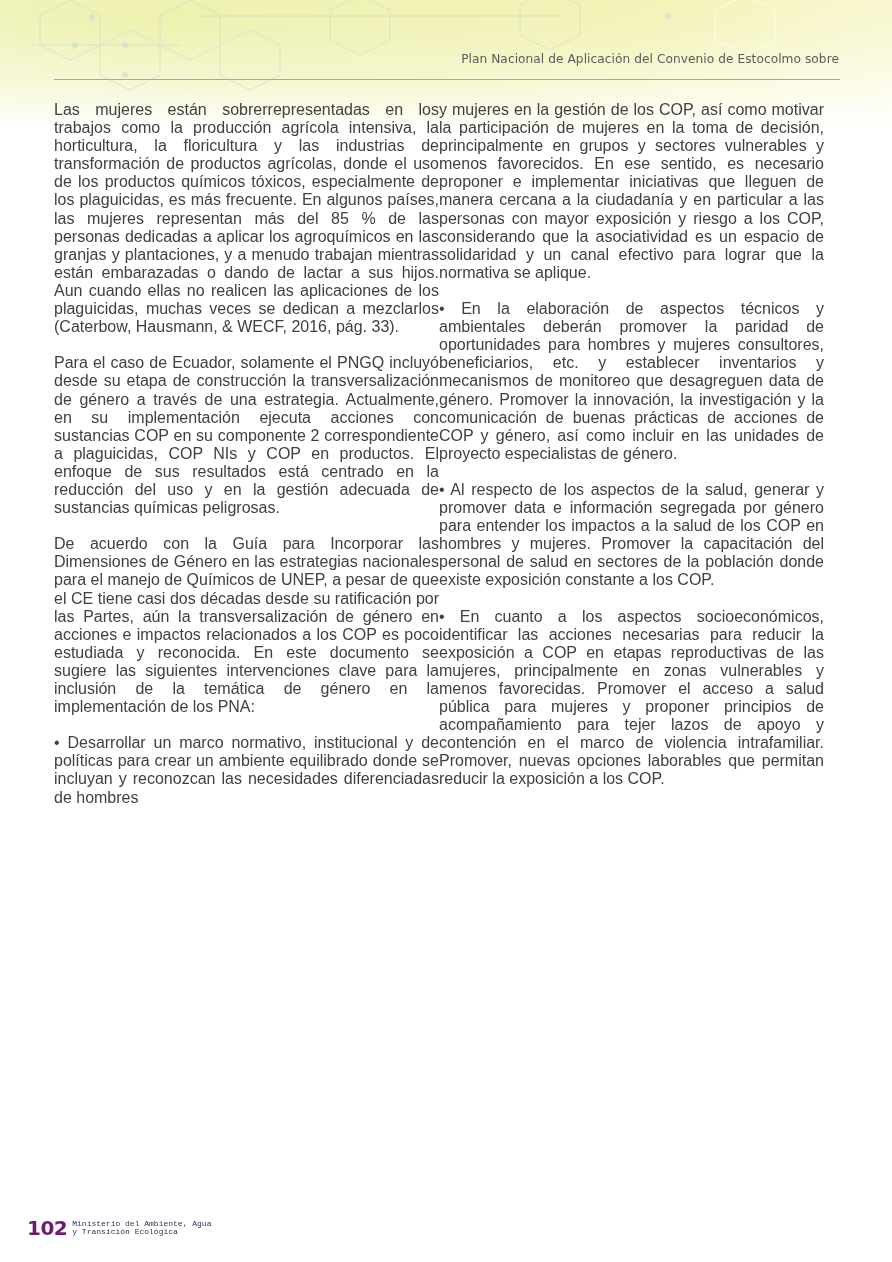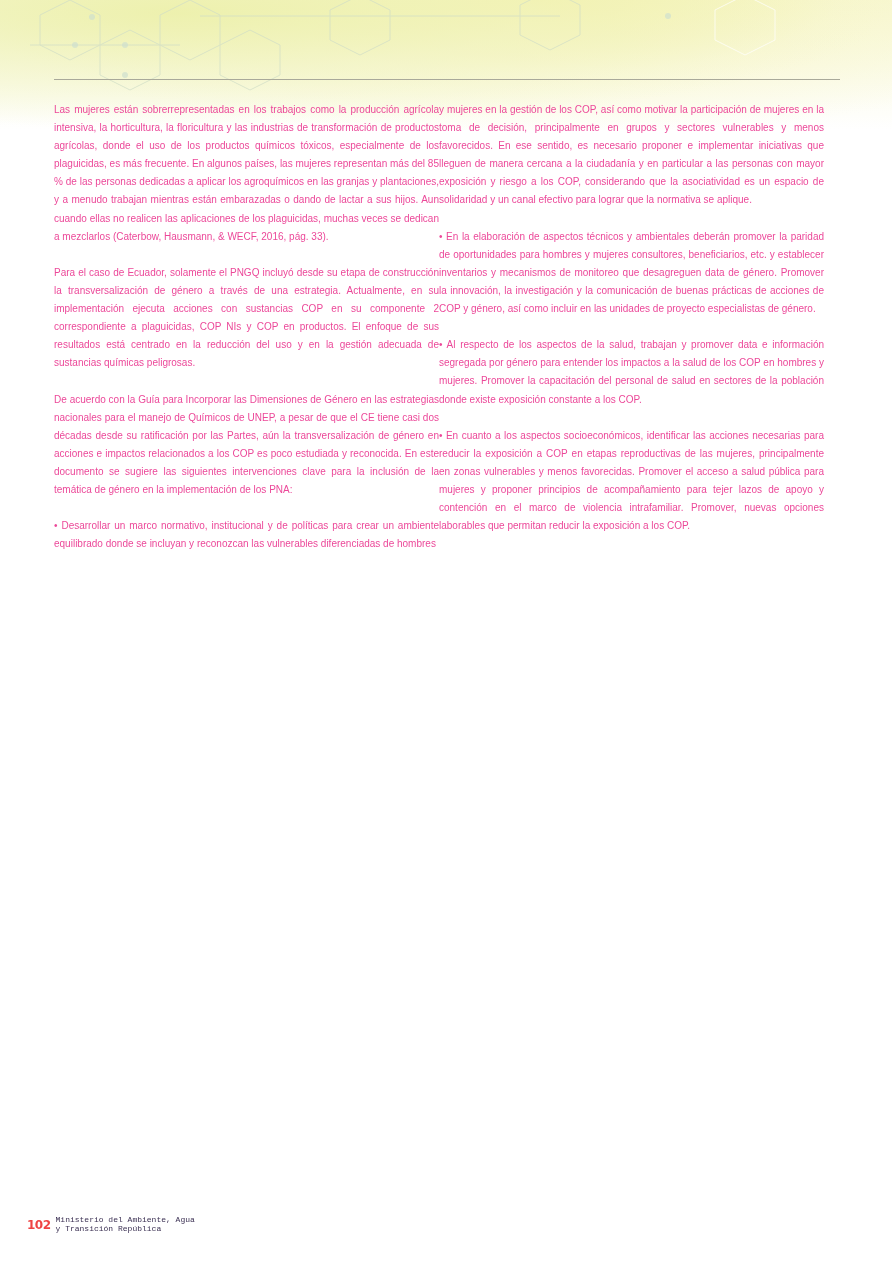"Plan Nacional de Aplicación del" div { html: none -> <div>Plan Nacional de Aplicación del Convenio de Estocolmo sobre</div> }
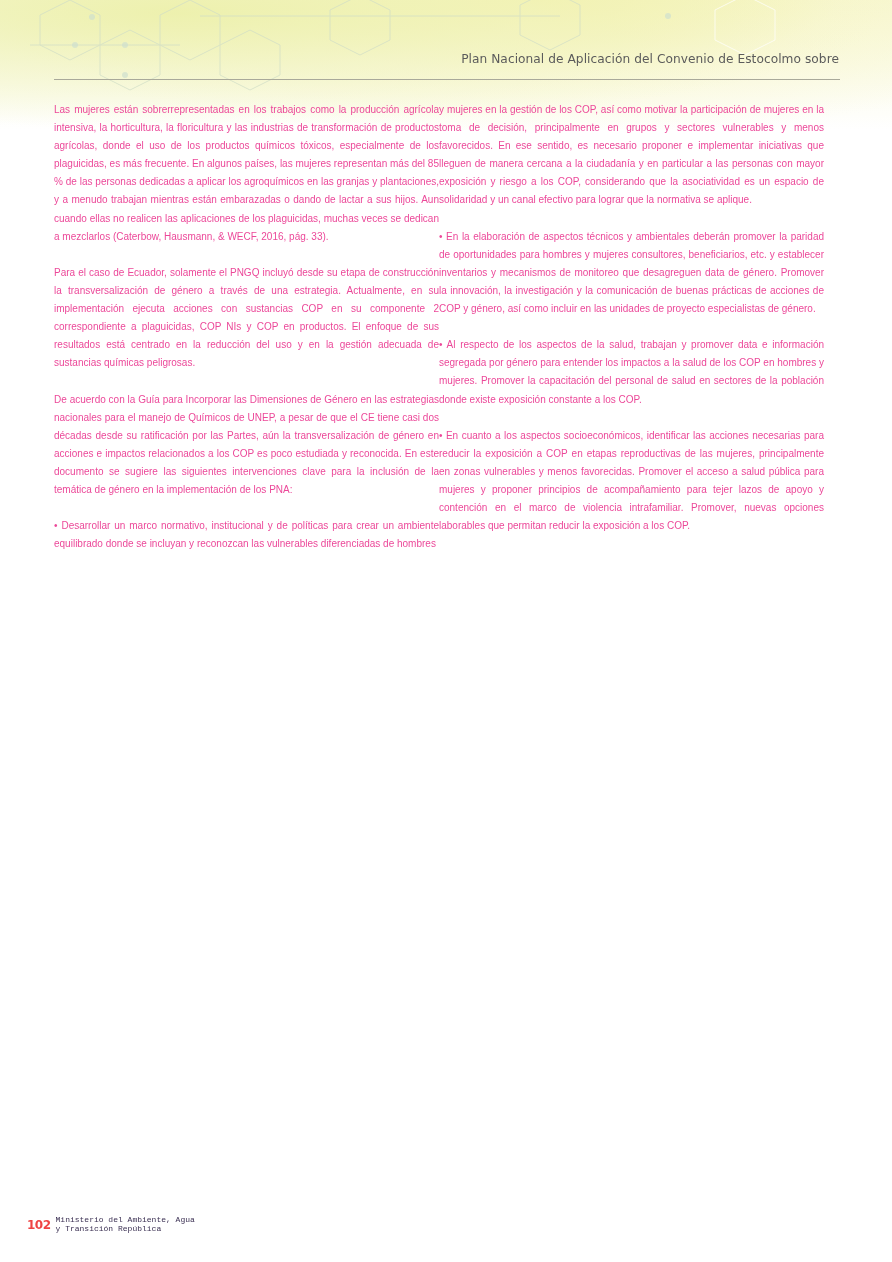"Las mujeres están sobrerrepresentadas en" .col { color: #ec4899 -> #404040; font-size: 10px -> 16px }
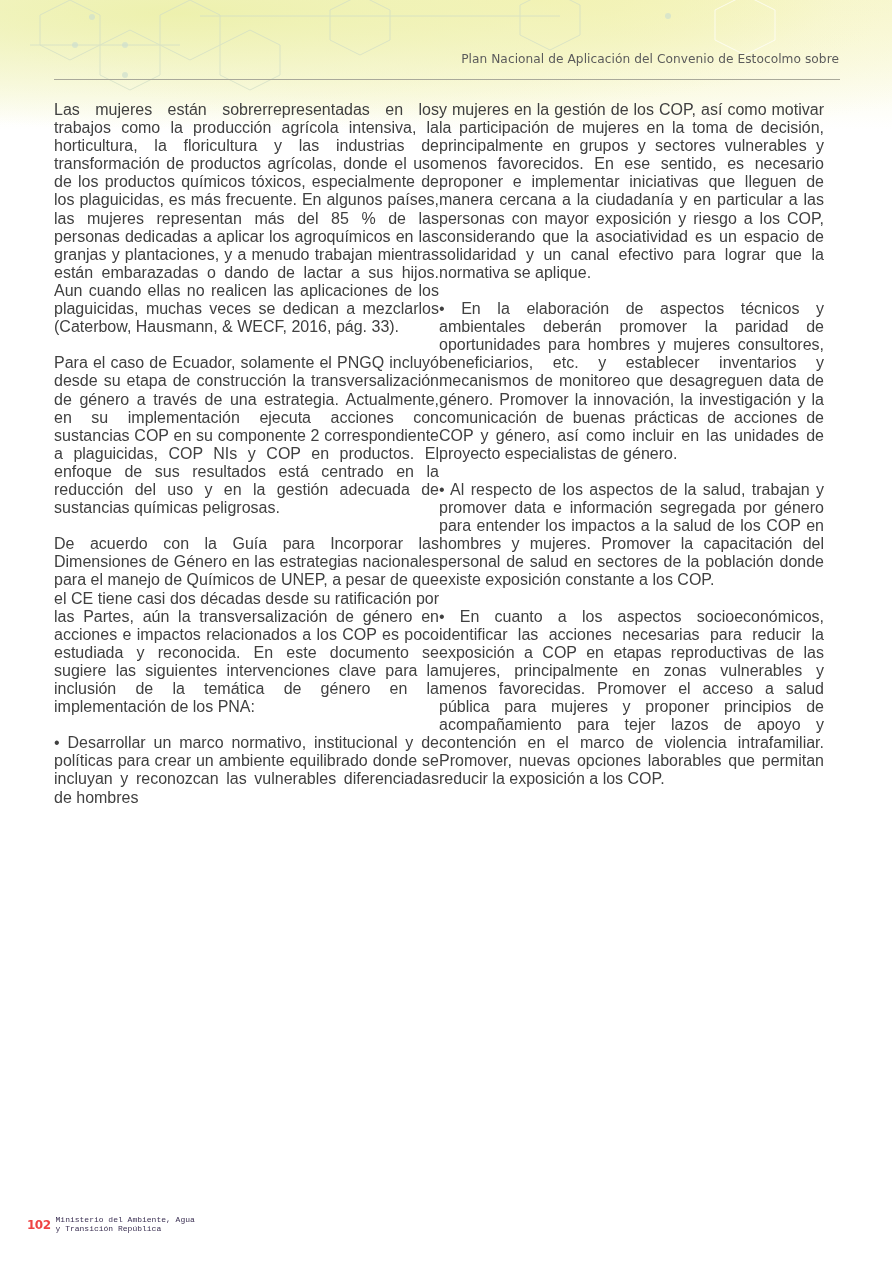"• Al respecto de los" p { text: trabajan -> generar }
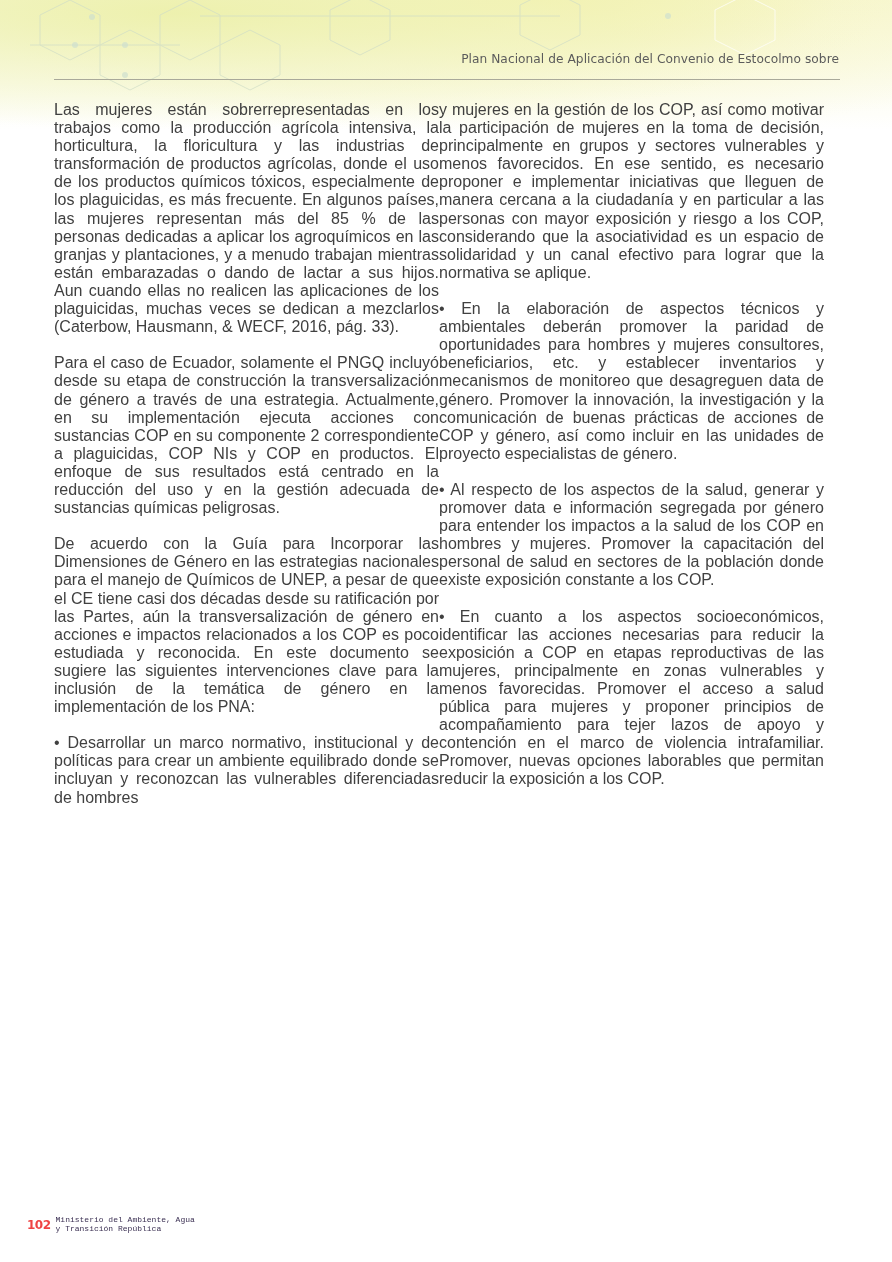"• Desarrollar un marco normativo," p { text: vulnerables -> necesidades }
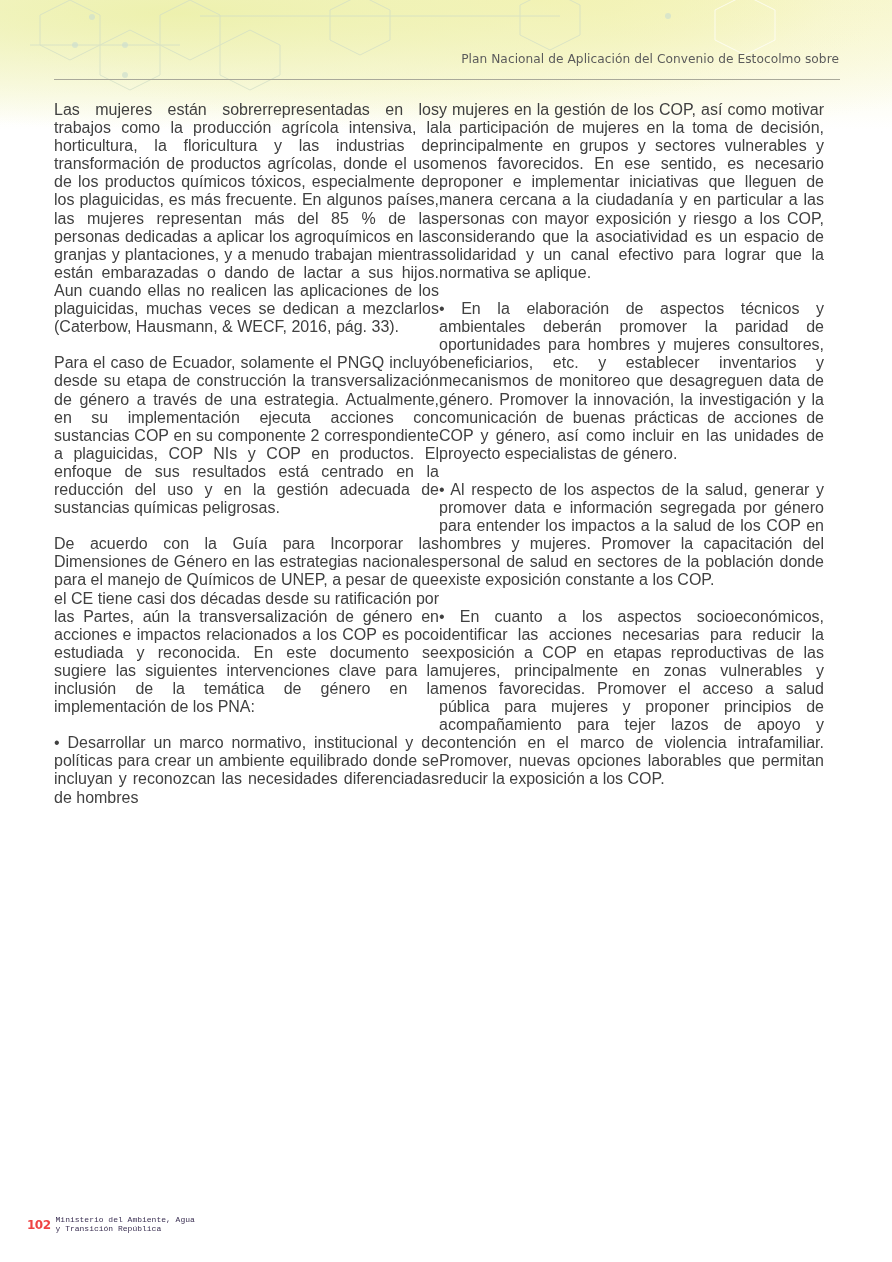"102" .page-num { color: #ef4444 -> #701a75; font-size: 12px -> 20px }
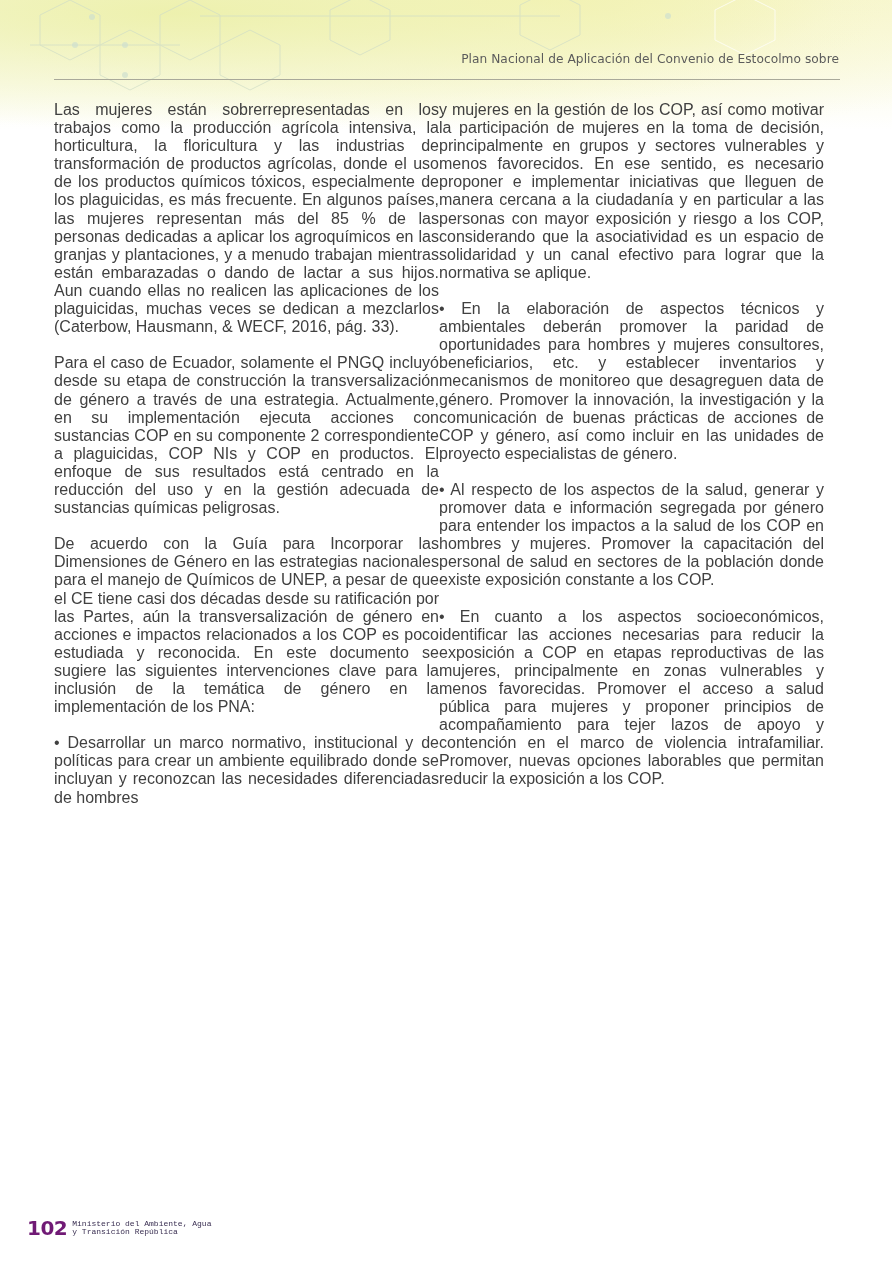"y Transición República" div { text: República -> Ecológica }
